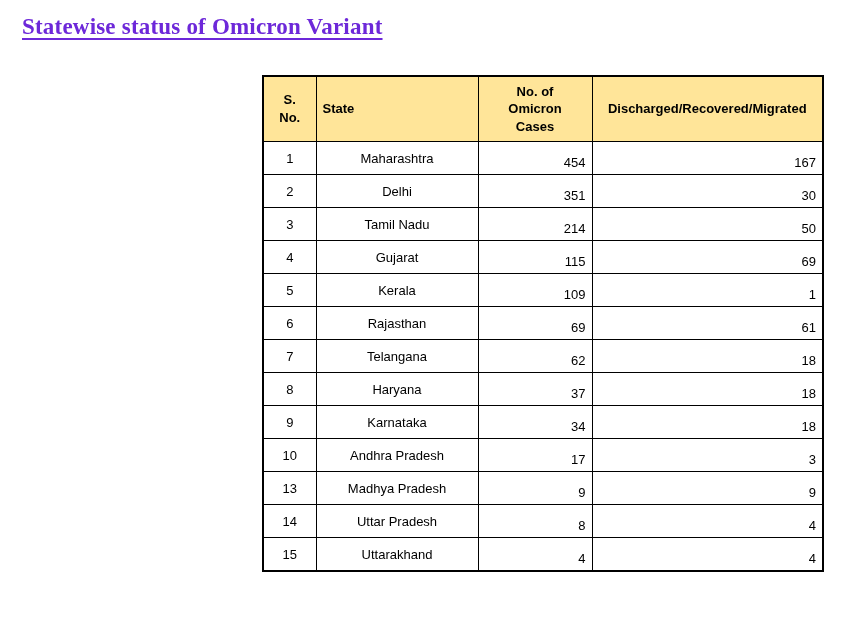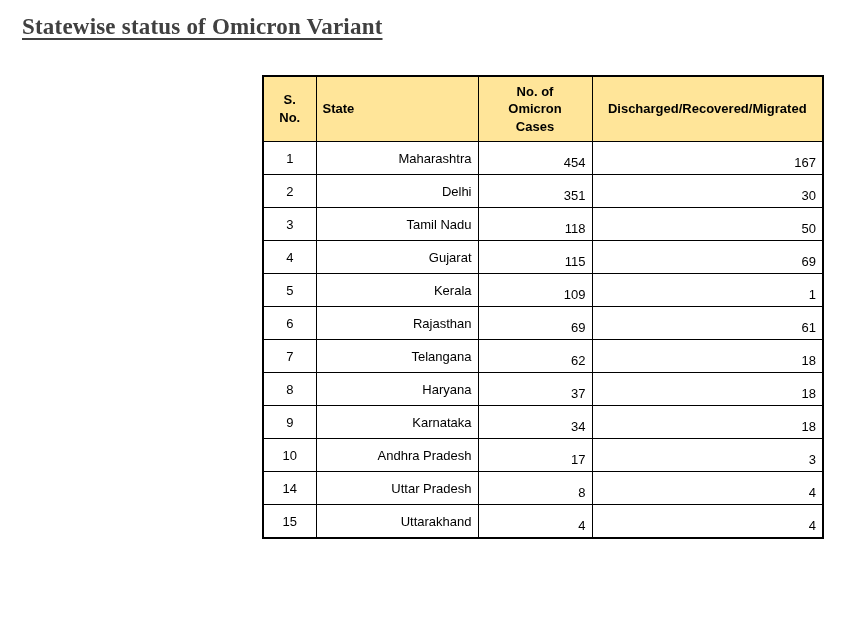"Statewise status of Omicron Variant" .page-title { color: #404040 -> #6d28d9 }
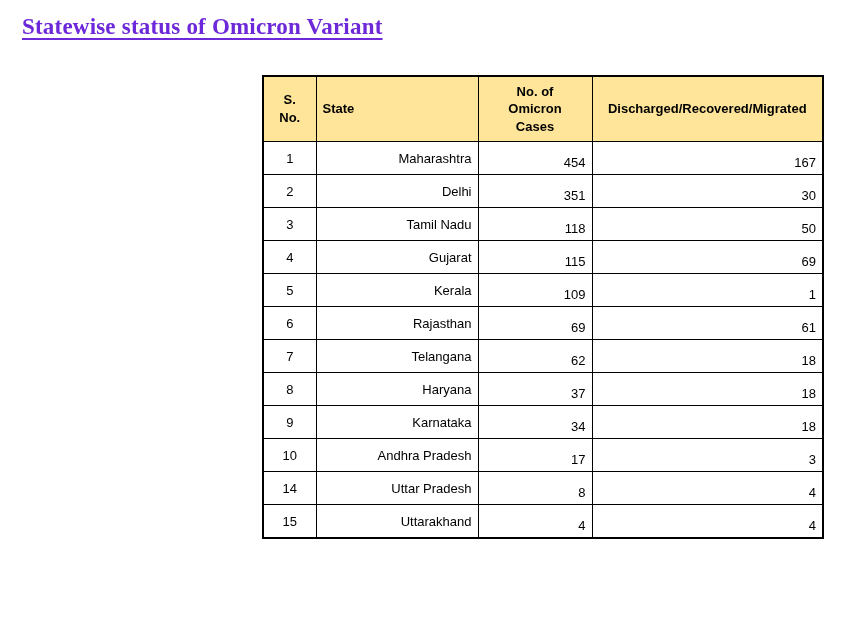"Maharashtra" .status-table tbody td:nth-child(2) { text-align: right -> center }
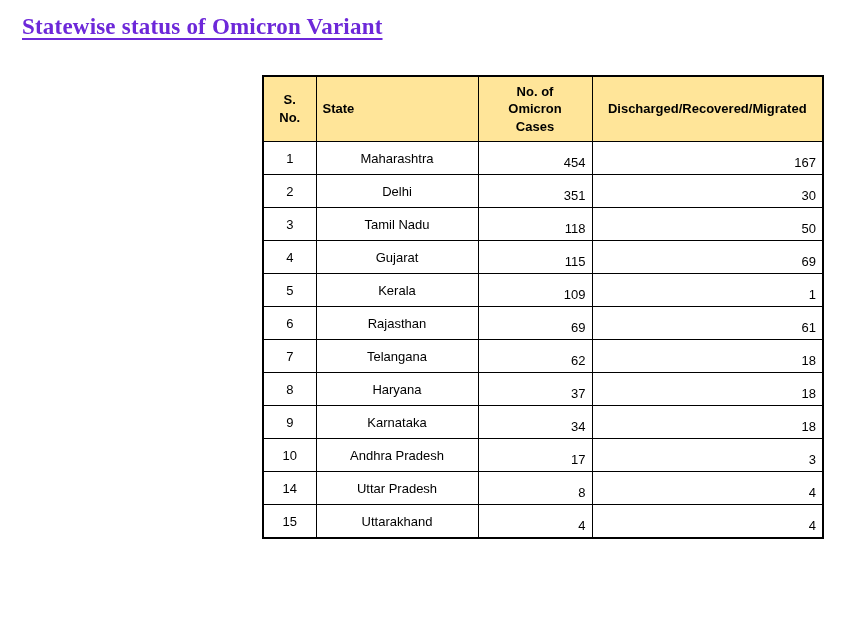"118" td { text: 118 -> 214 }
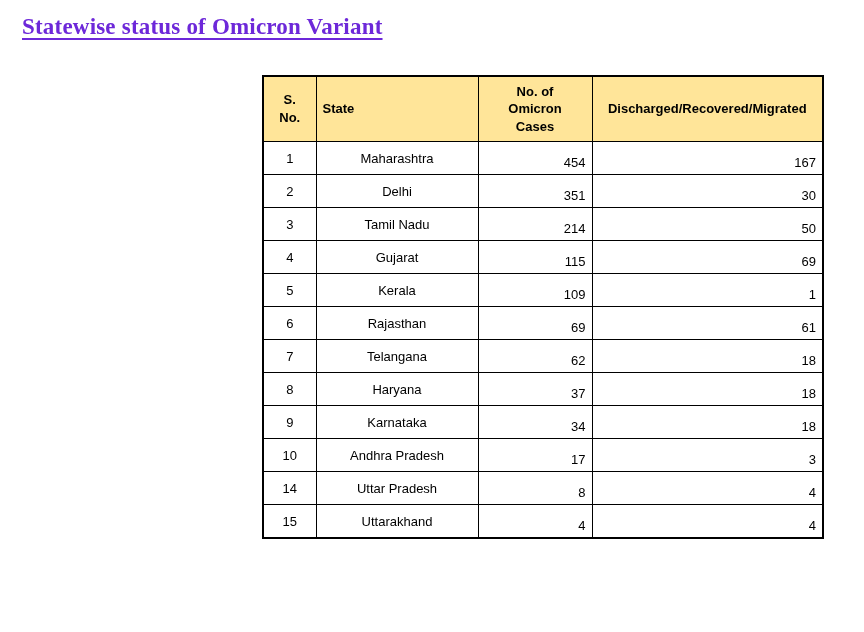"13" tr { html: none -> <tr> <td>13</td> <td>Madhya Pradesh</td> <td>9</td> <td>9</td> </tr> }
